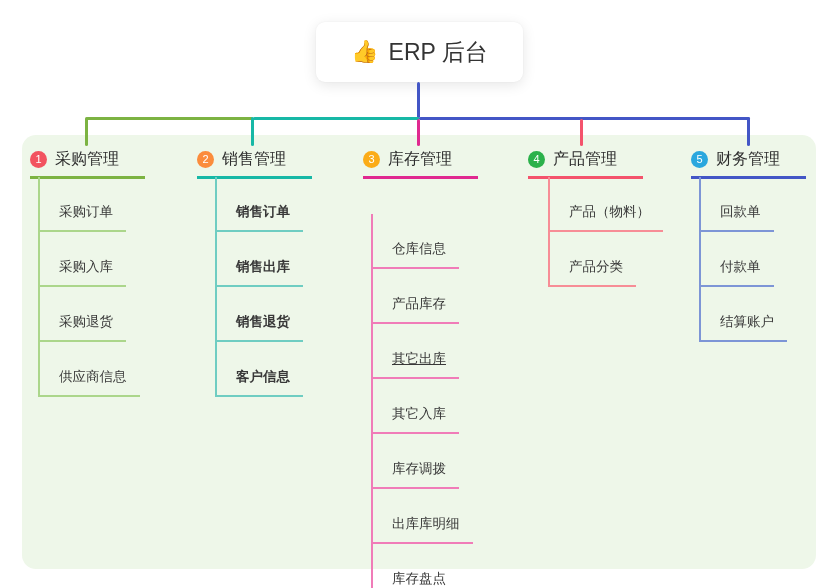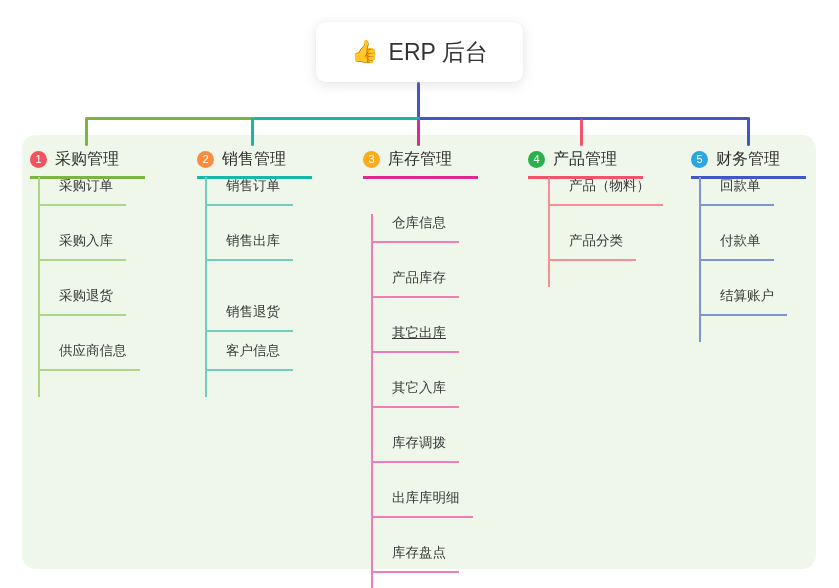"采购订单" .item-row { align-items: flex-start -> flex-end }
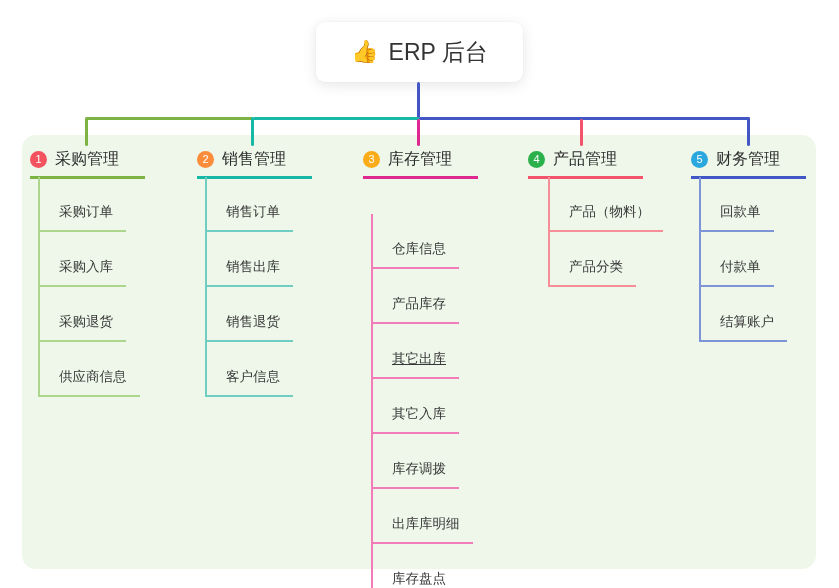"销售订单" div.items { font-weight: none -> bold; left: 205px -> 215px }
